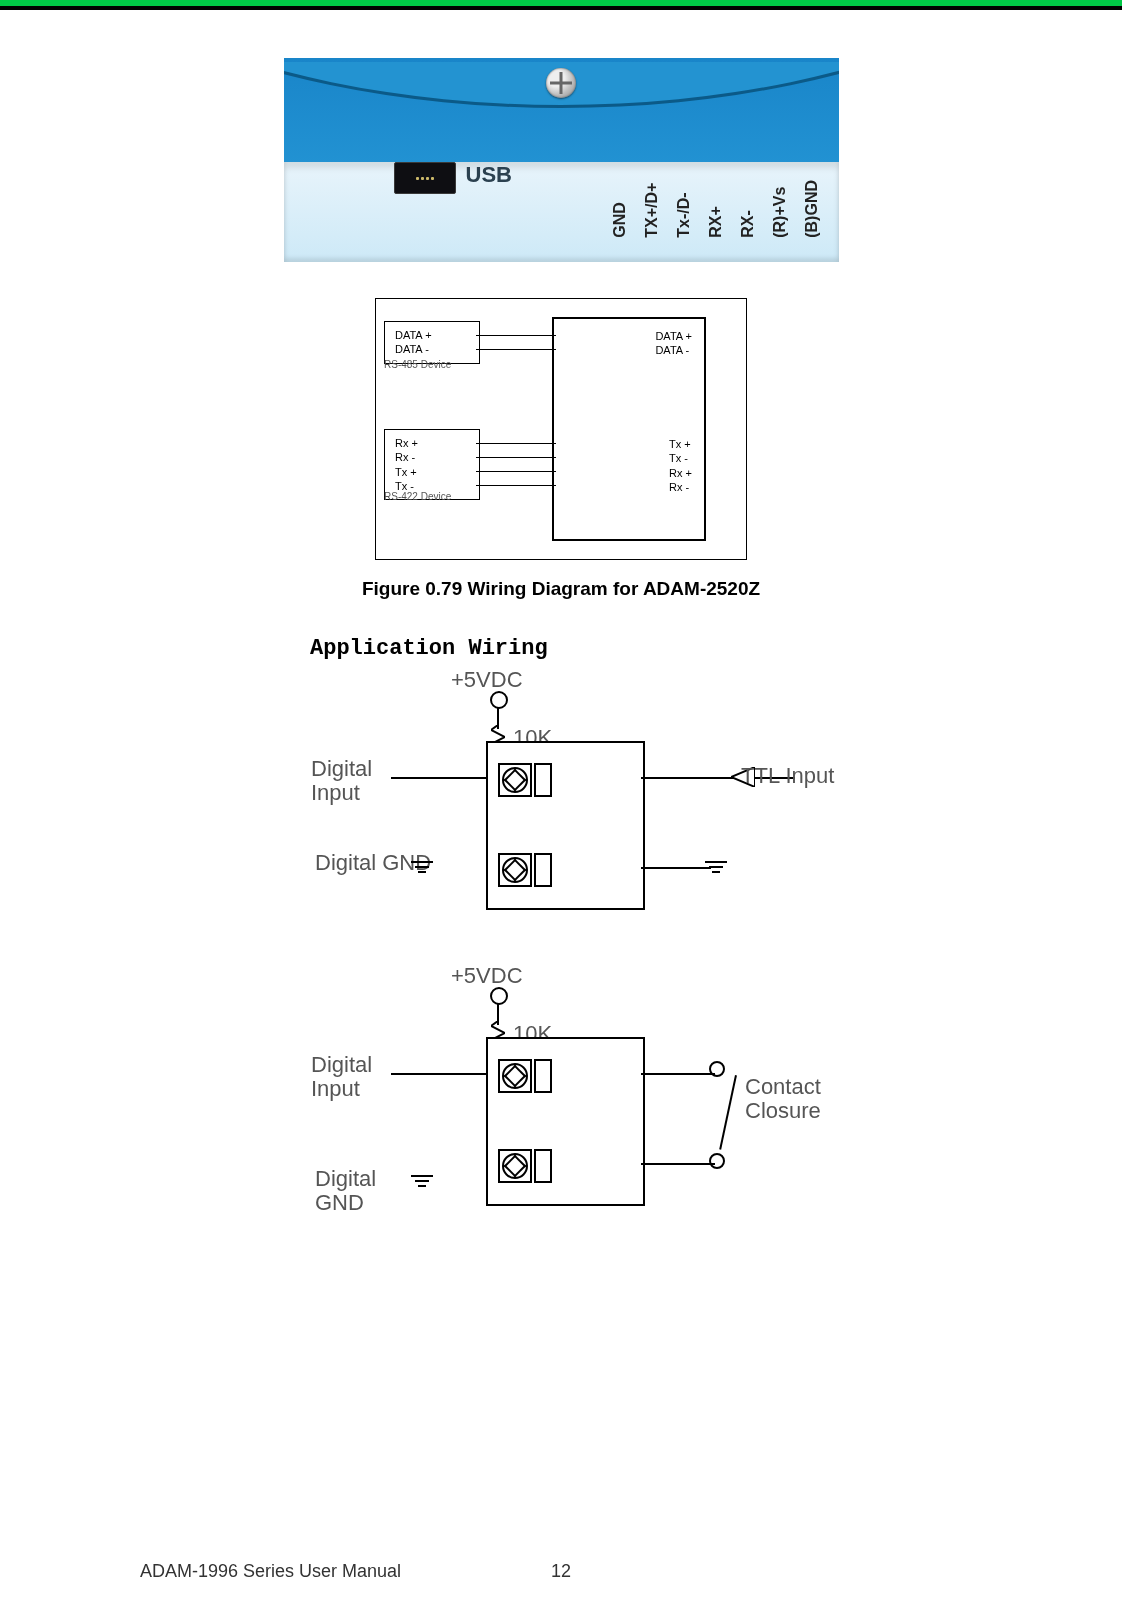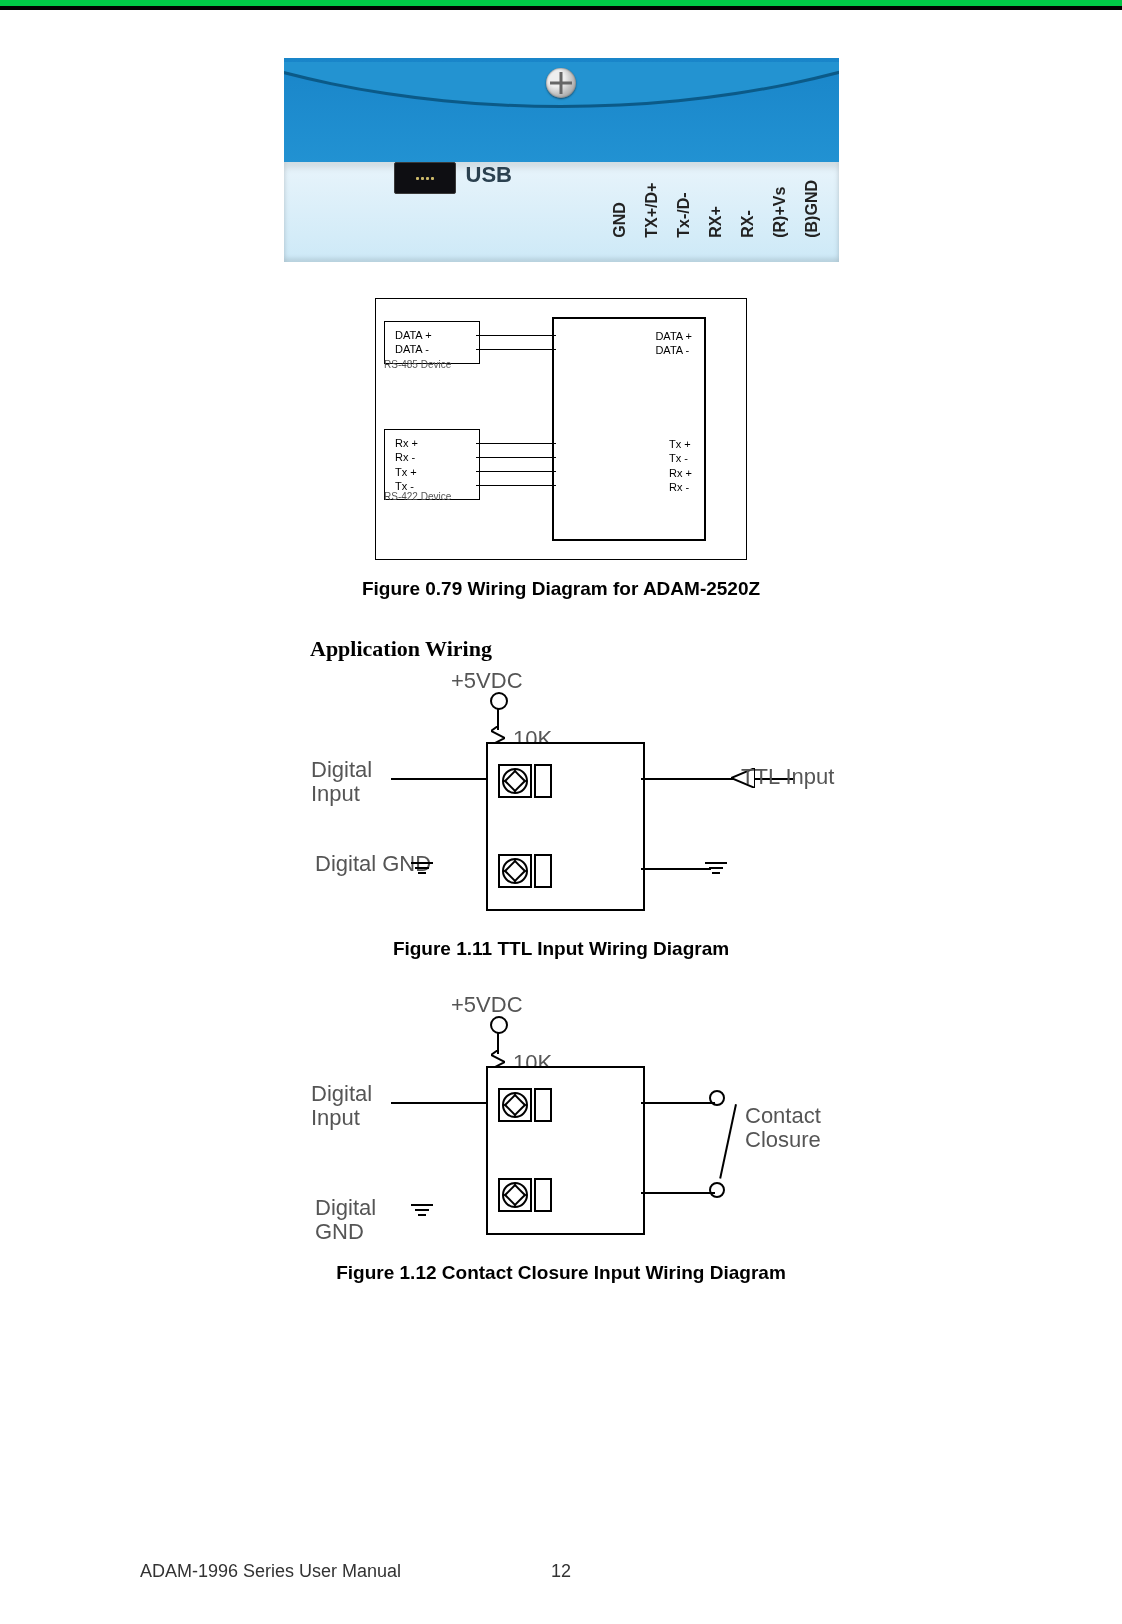"Application Wiring" .section-title { font-family: Liberation Serif, serif -> Liberation Mono, monospace }
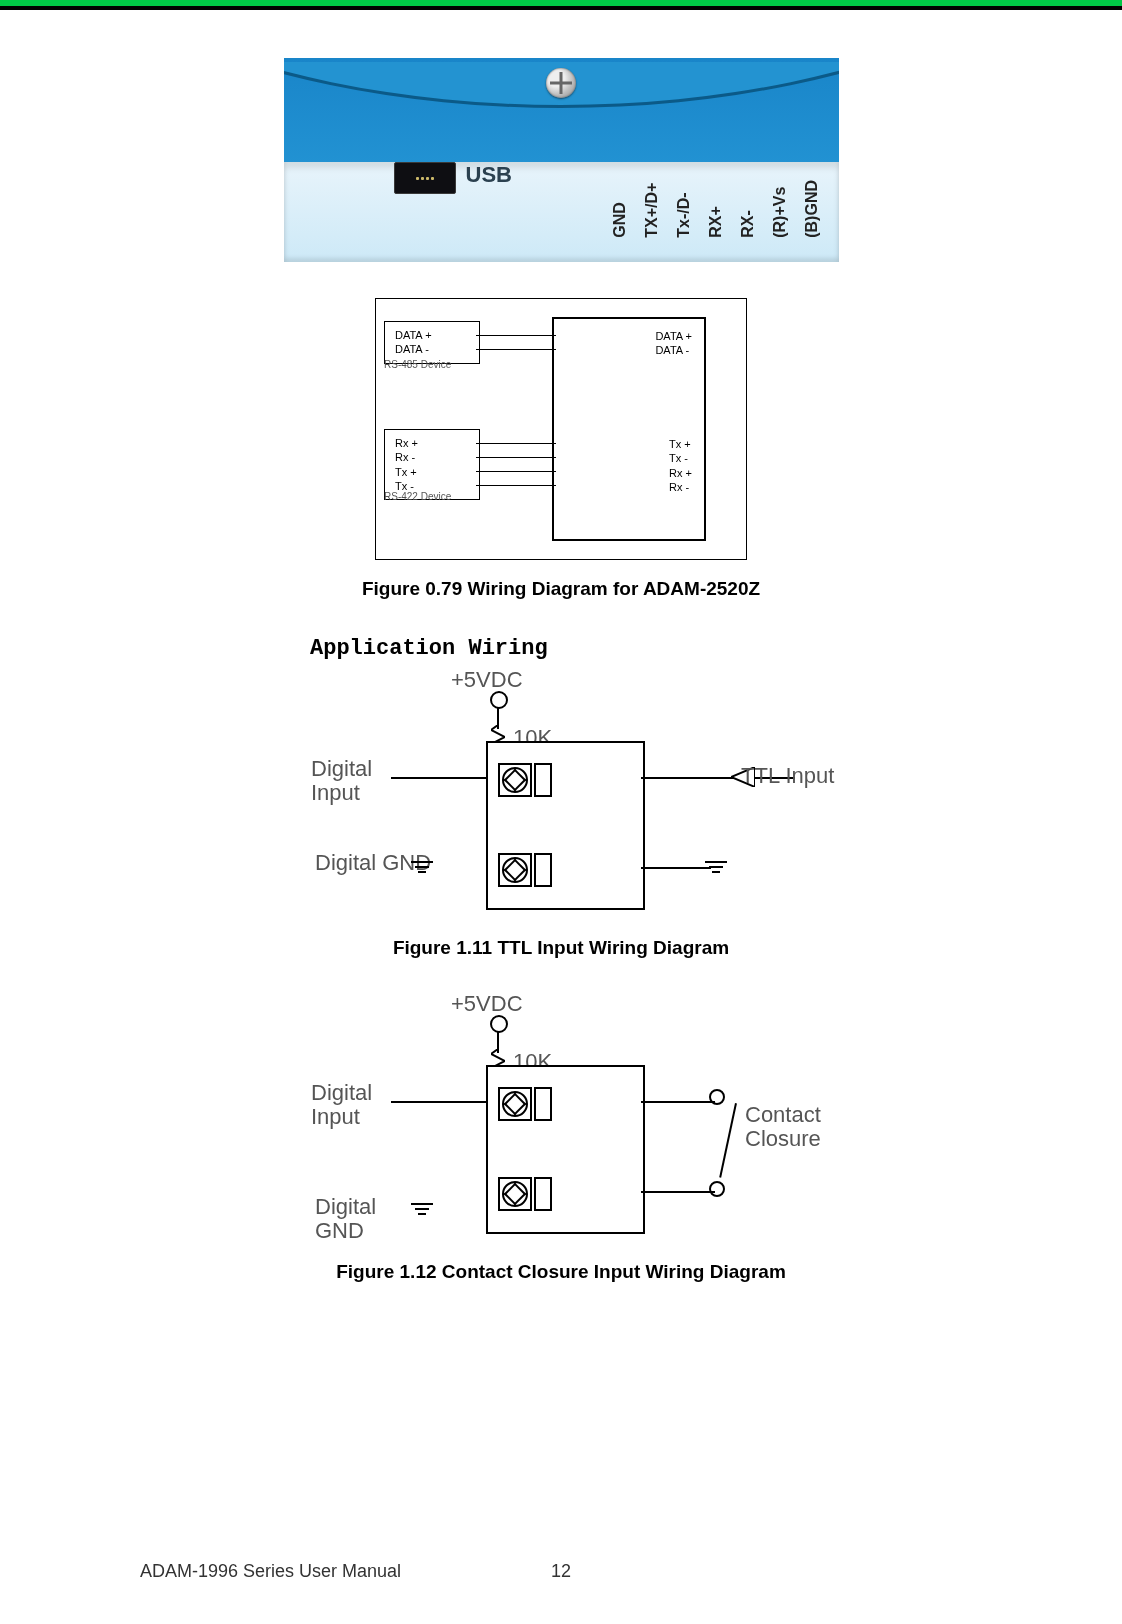"Figure 1.11 TTL Input Wiring" div.caption { html: <div>Figure 1.11 TTL Input Wiring Diagram</div> -> none }
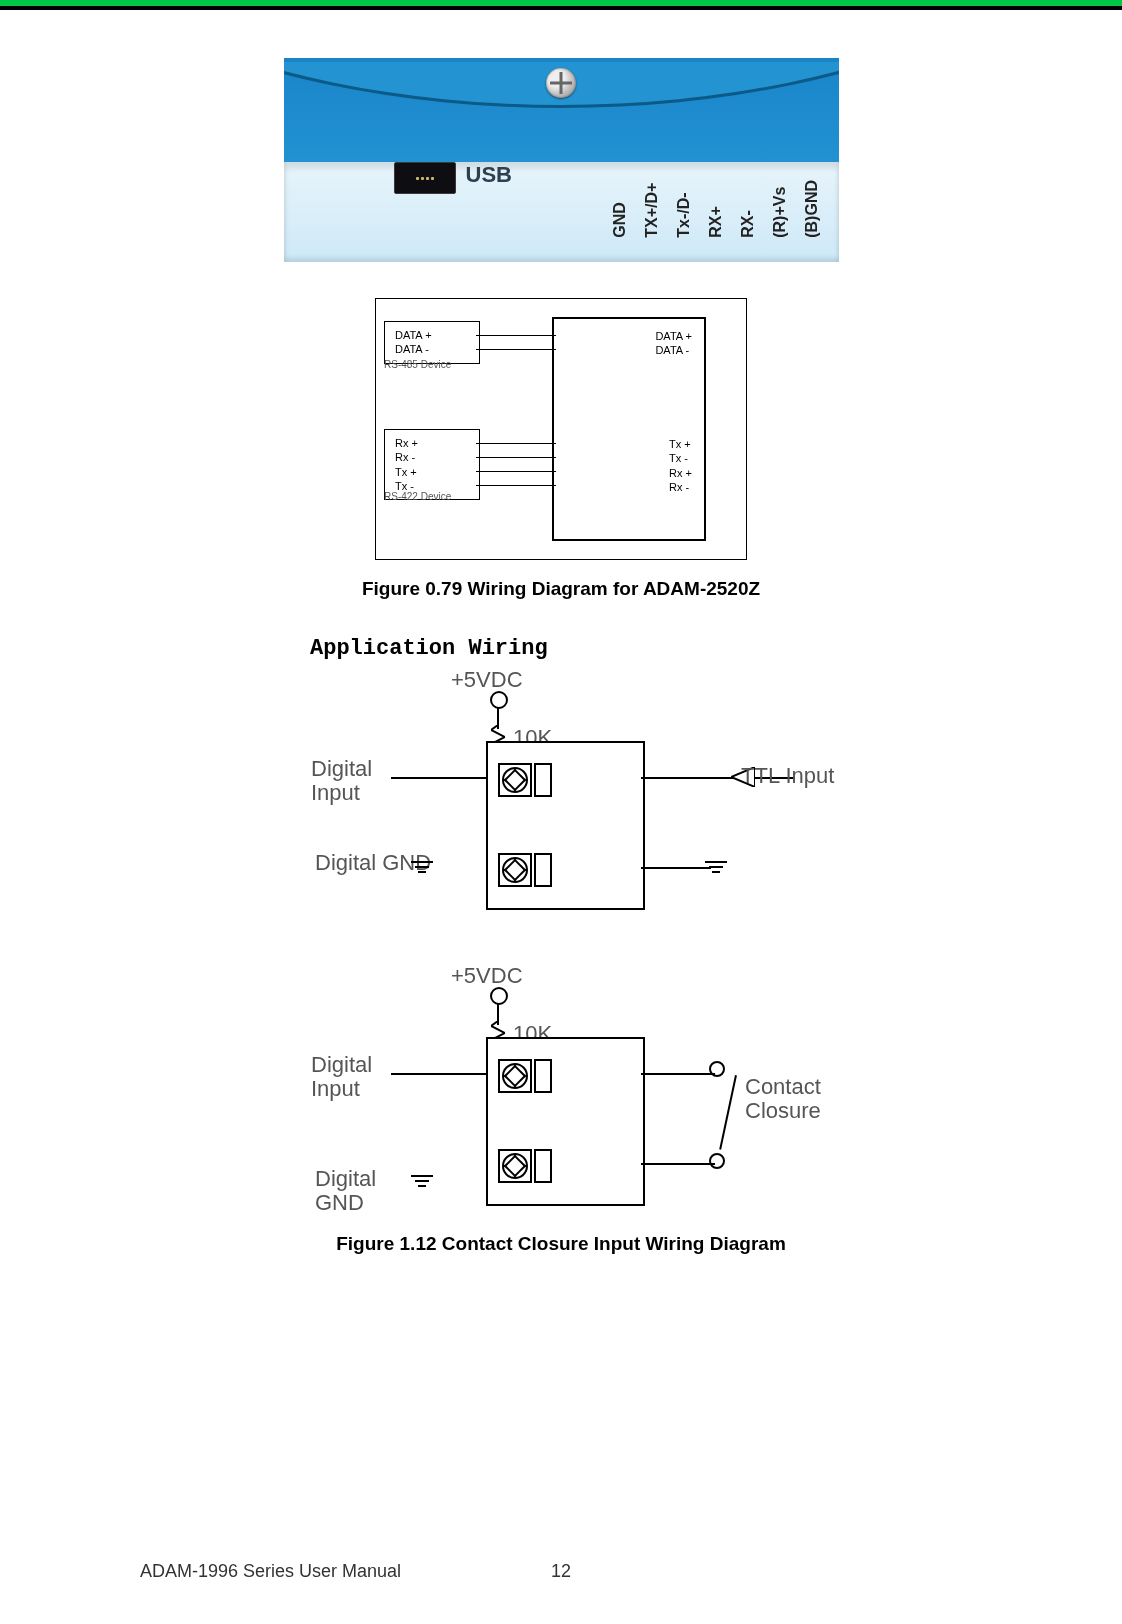"Figure 1.12 Contact Closure Input" div.caption { html: <div>Figure 1.12 Contact Closure Input Wiring Diagram</div> -> none }
